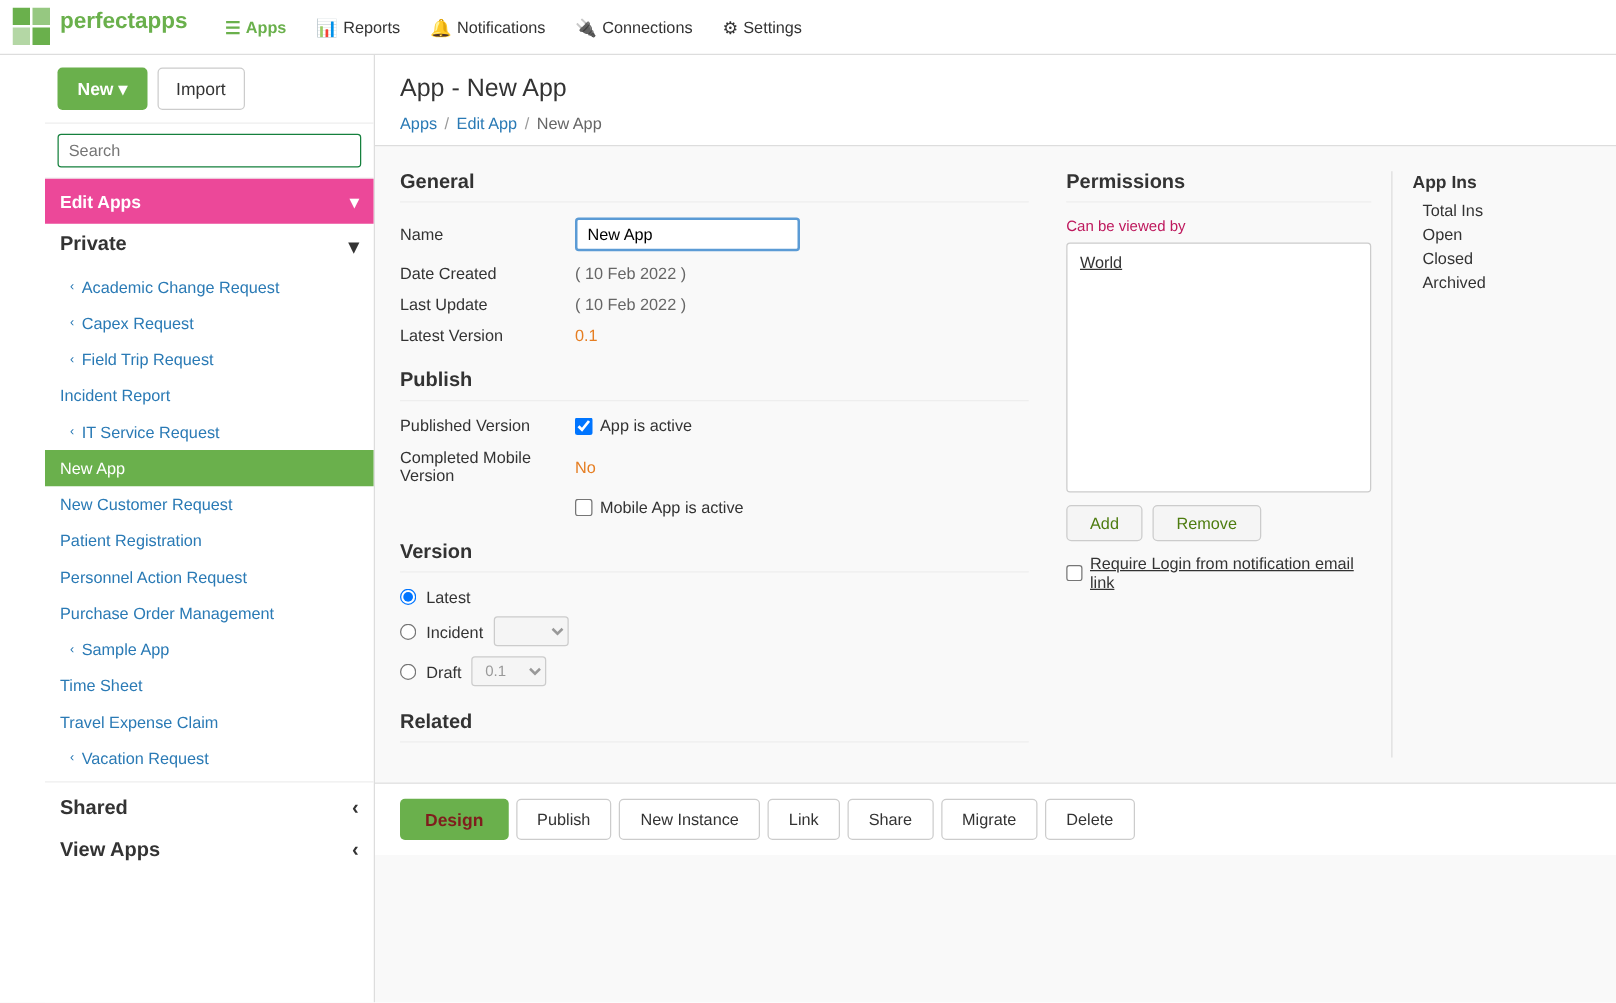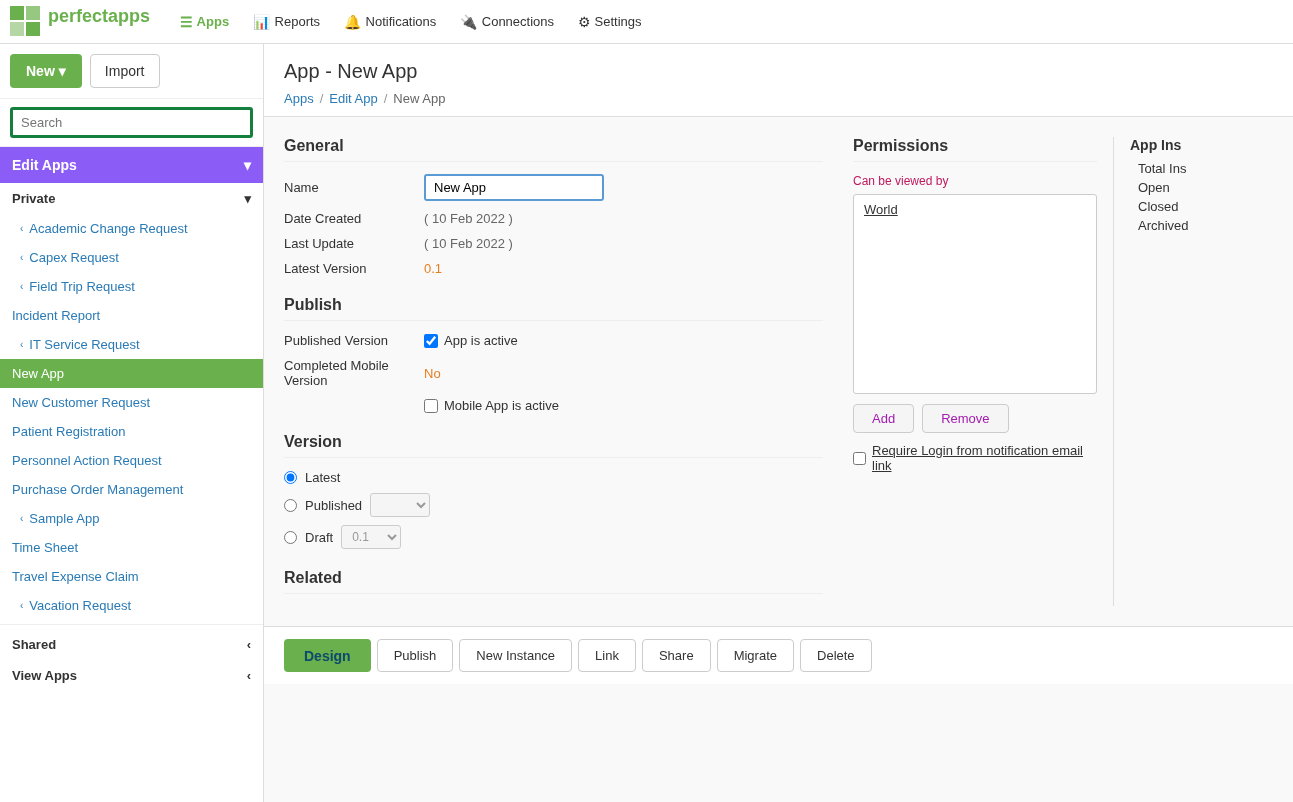"New" .layout { margin-left: none -> 36px }
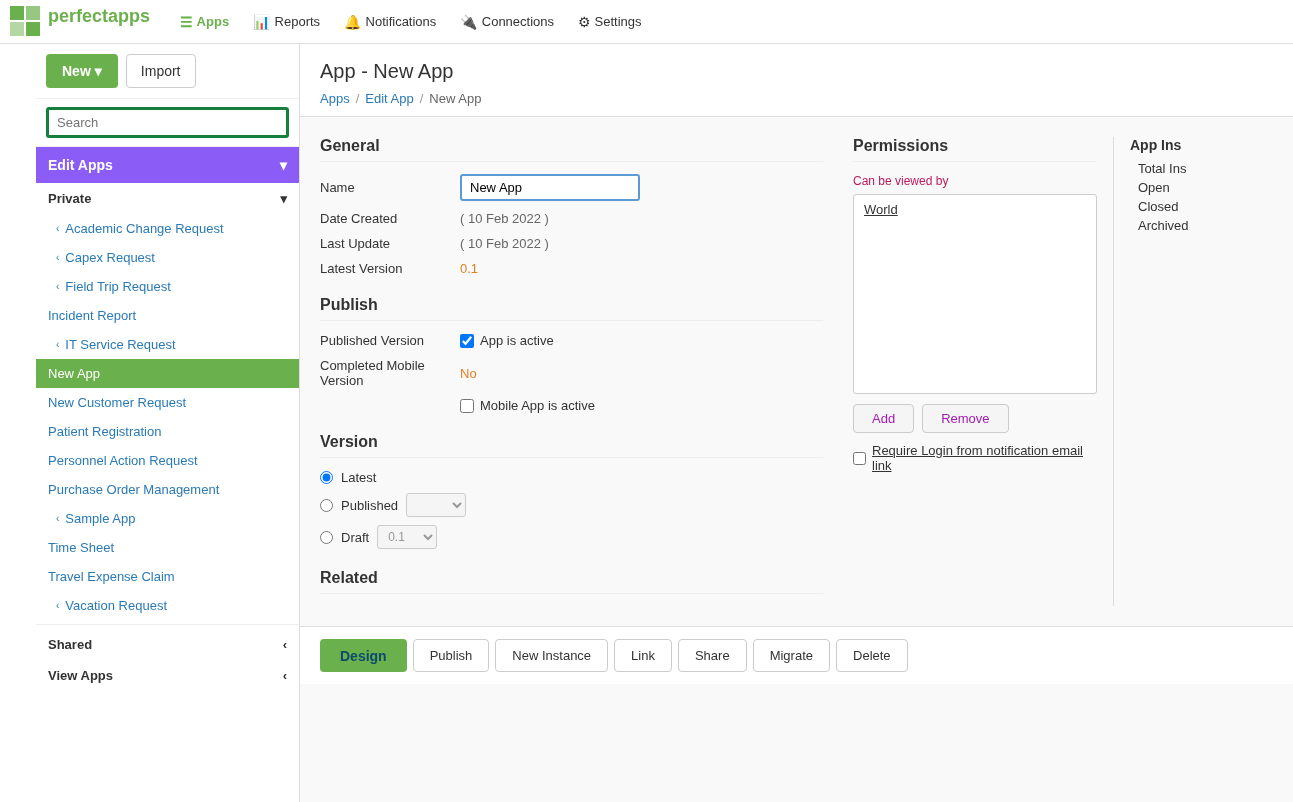"Search" .sidebar-search input { border: 3px solid #15803d -> 1px solid #15803d }
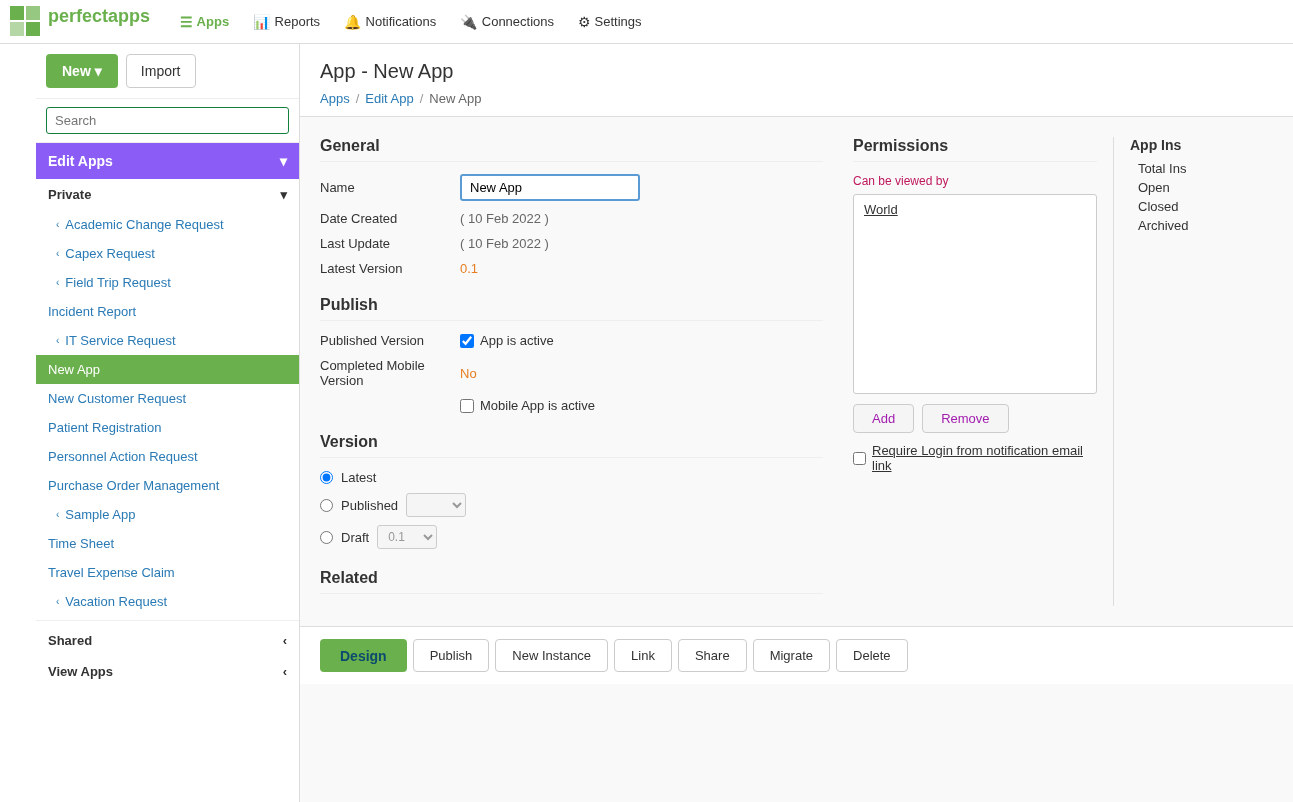"Edit Apps" .sidebar-section-header { background: #8b5cf6 -> #ec4899 }
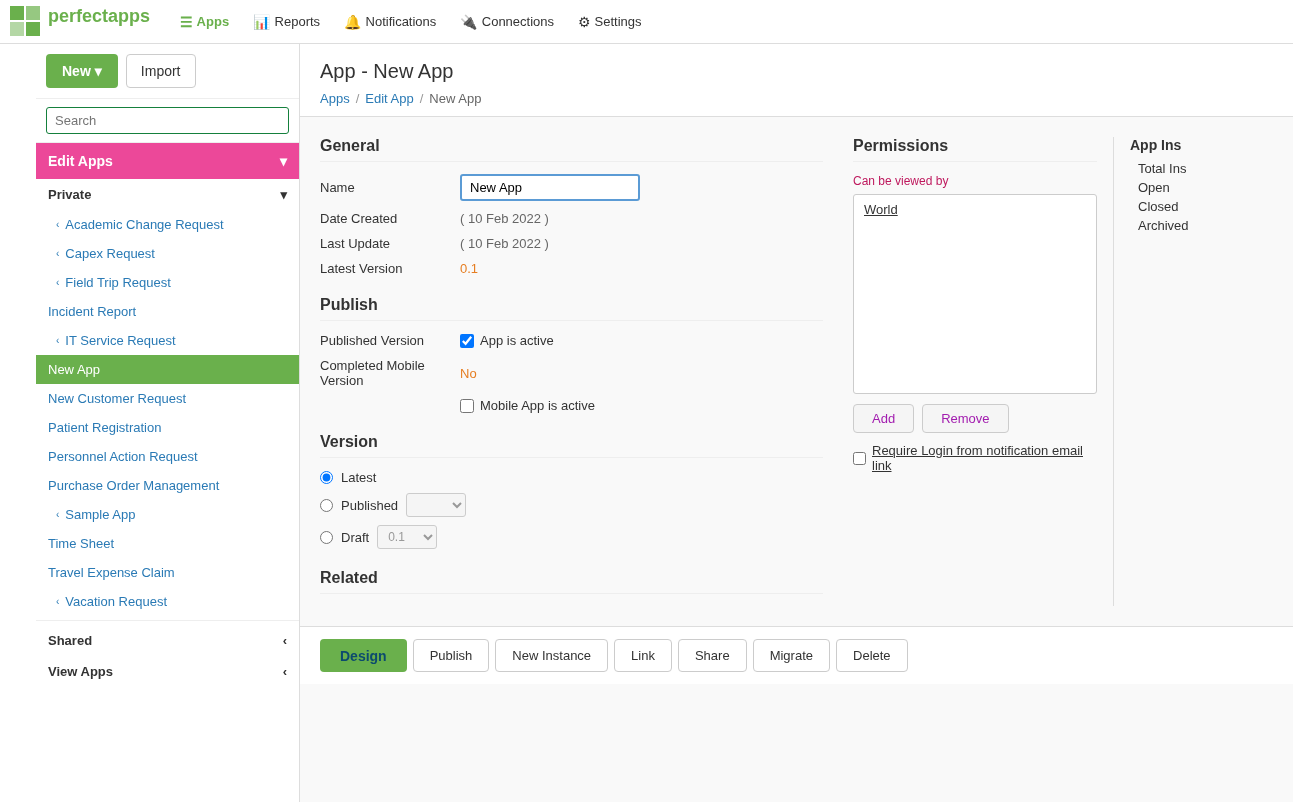"Private" .sidebar-group-header { font-size: 13px -> 16px }
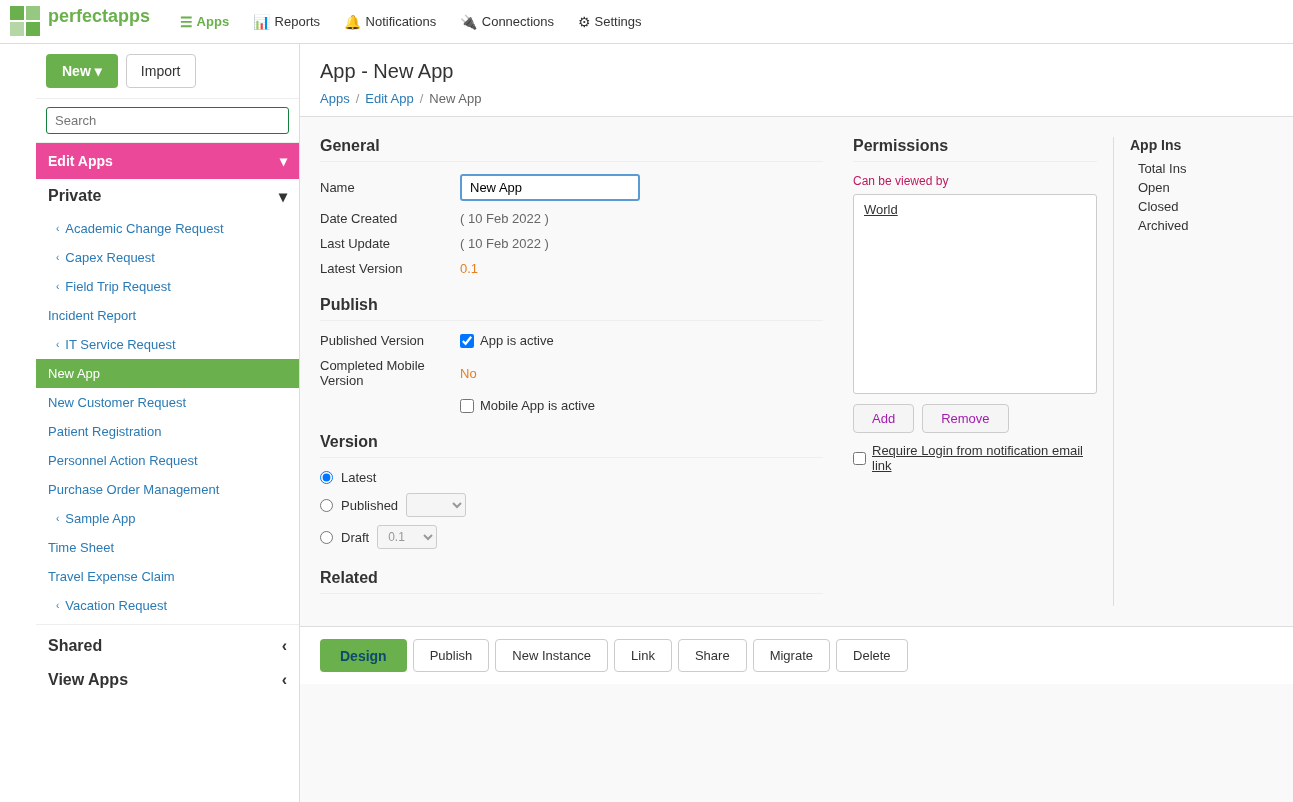"Add" .btn-perm { color: #a21caf -> #4d7c0f }
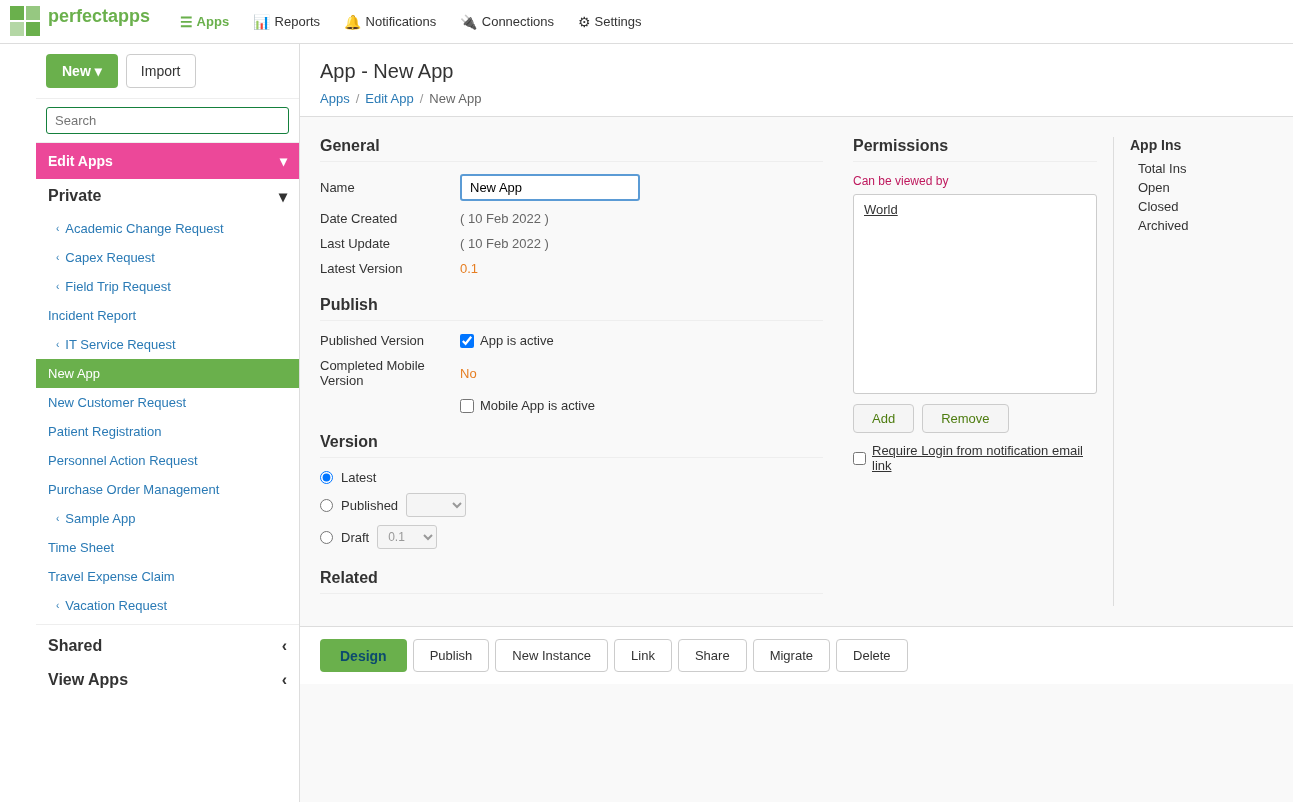"Published" span { text: Published -> Incident }
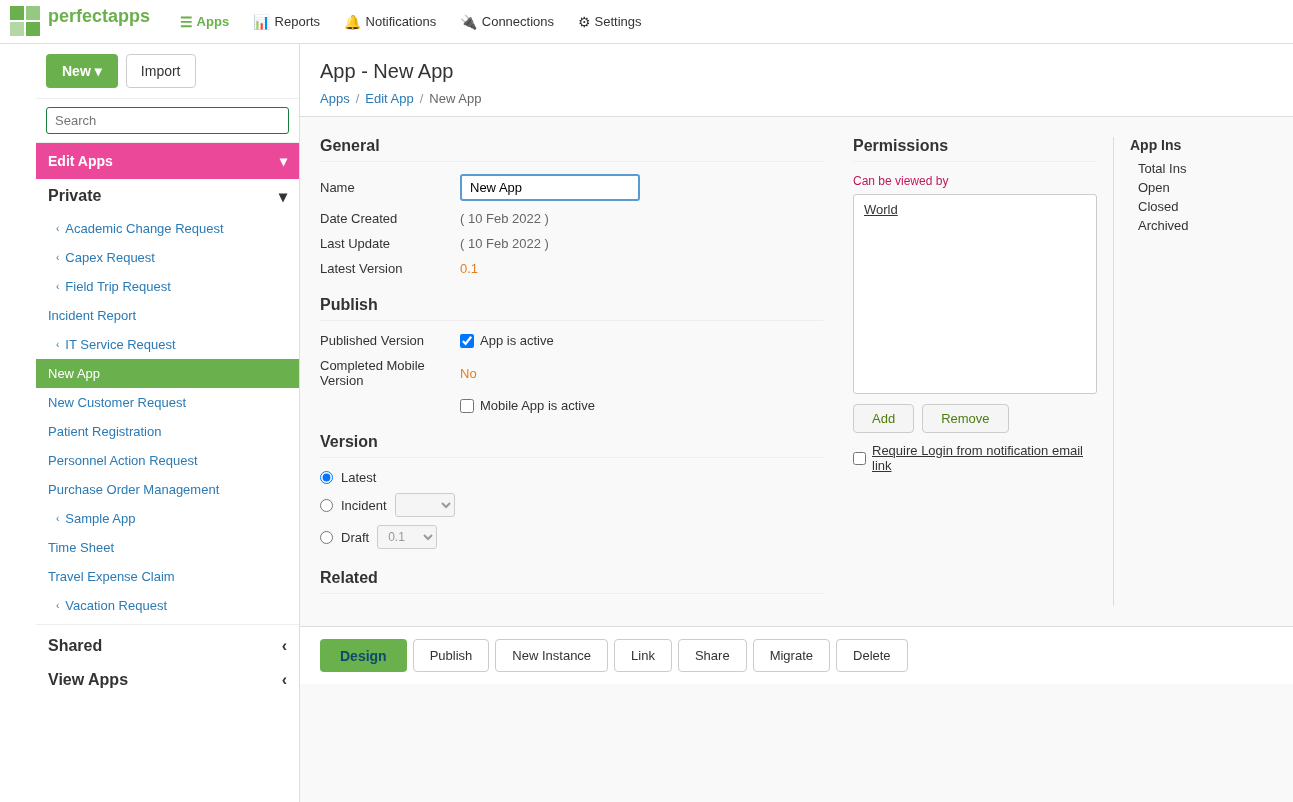"Design" .btn-design { color: #0c4a6e -> #7f1d1d }
